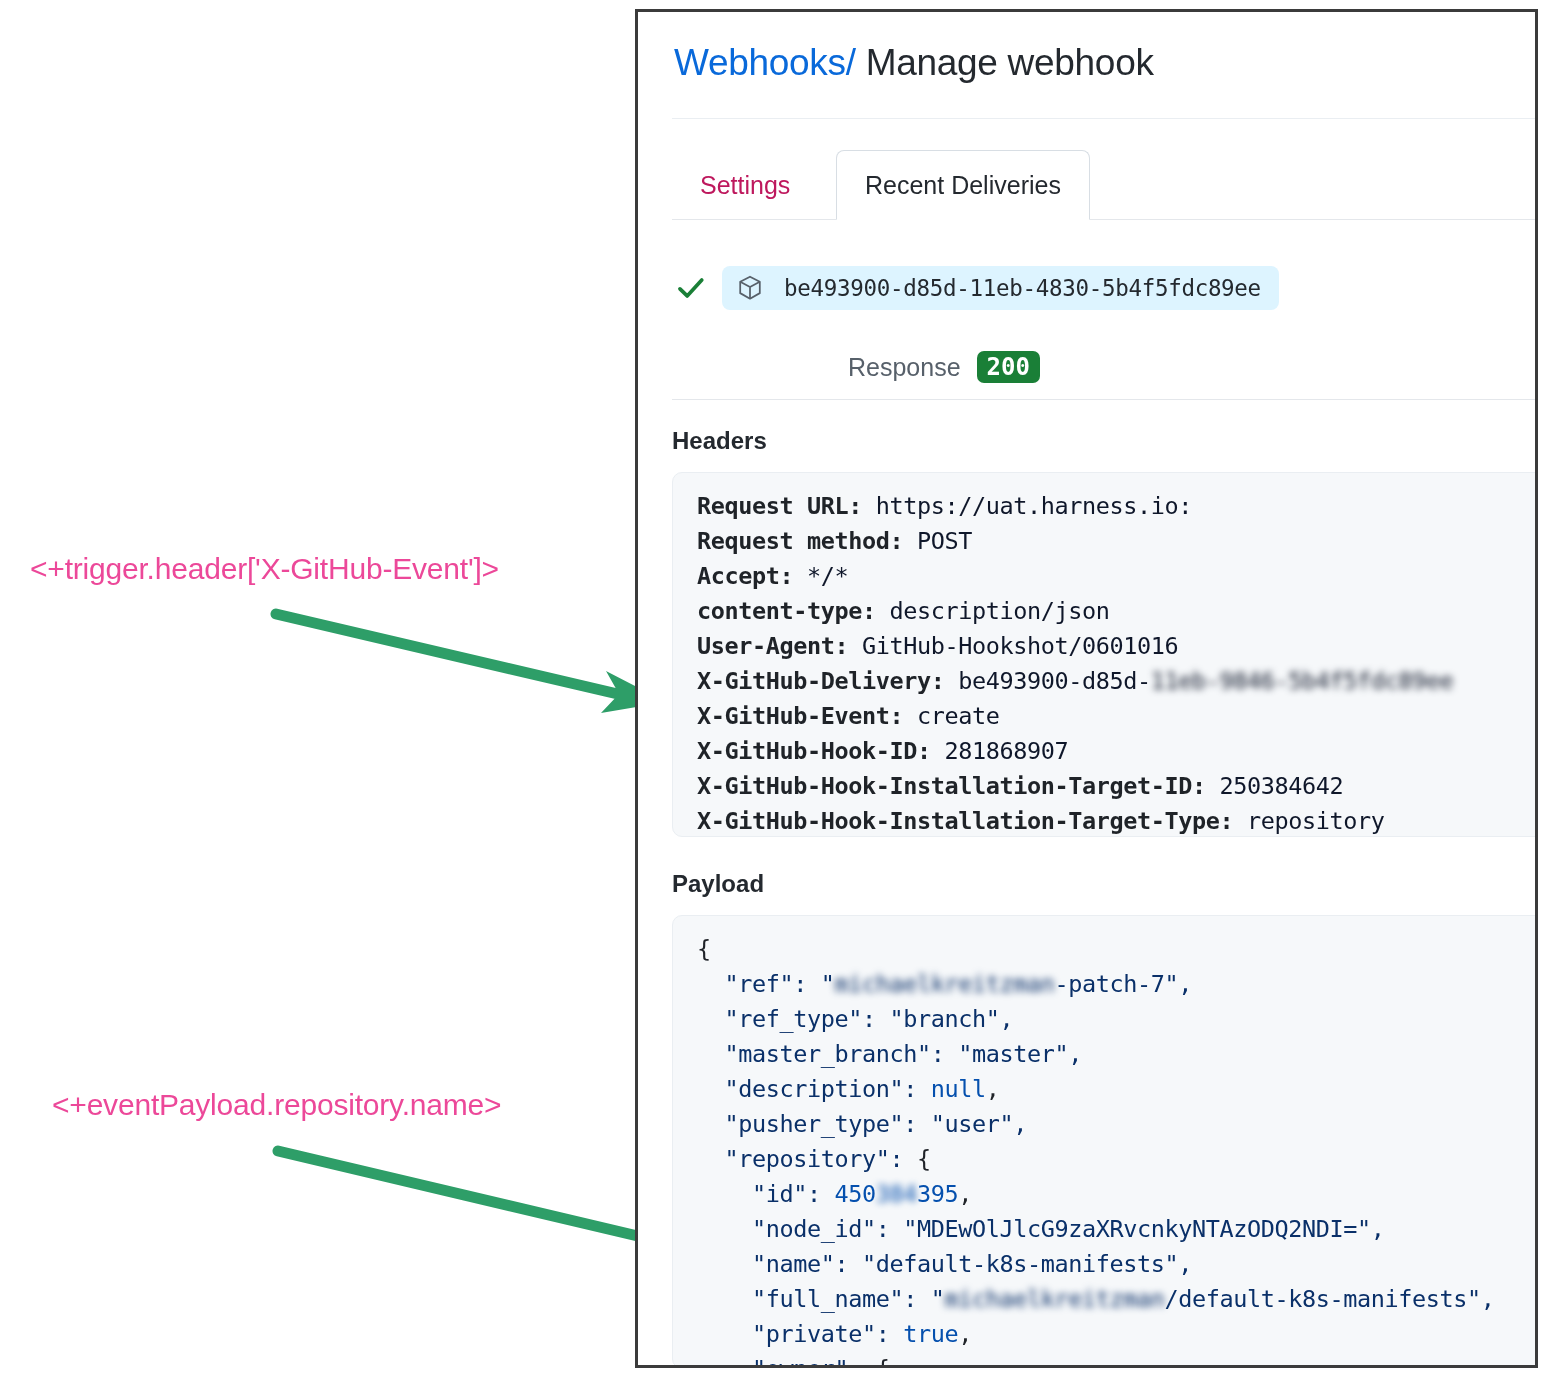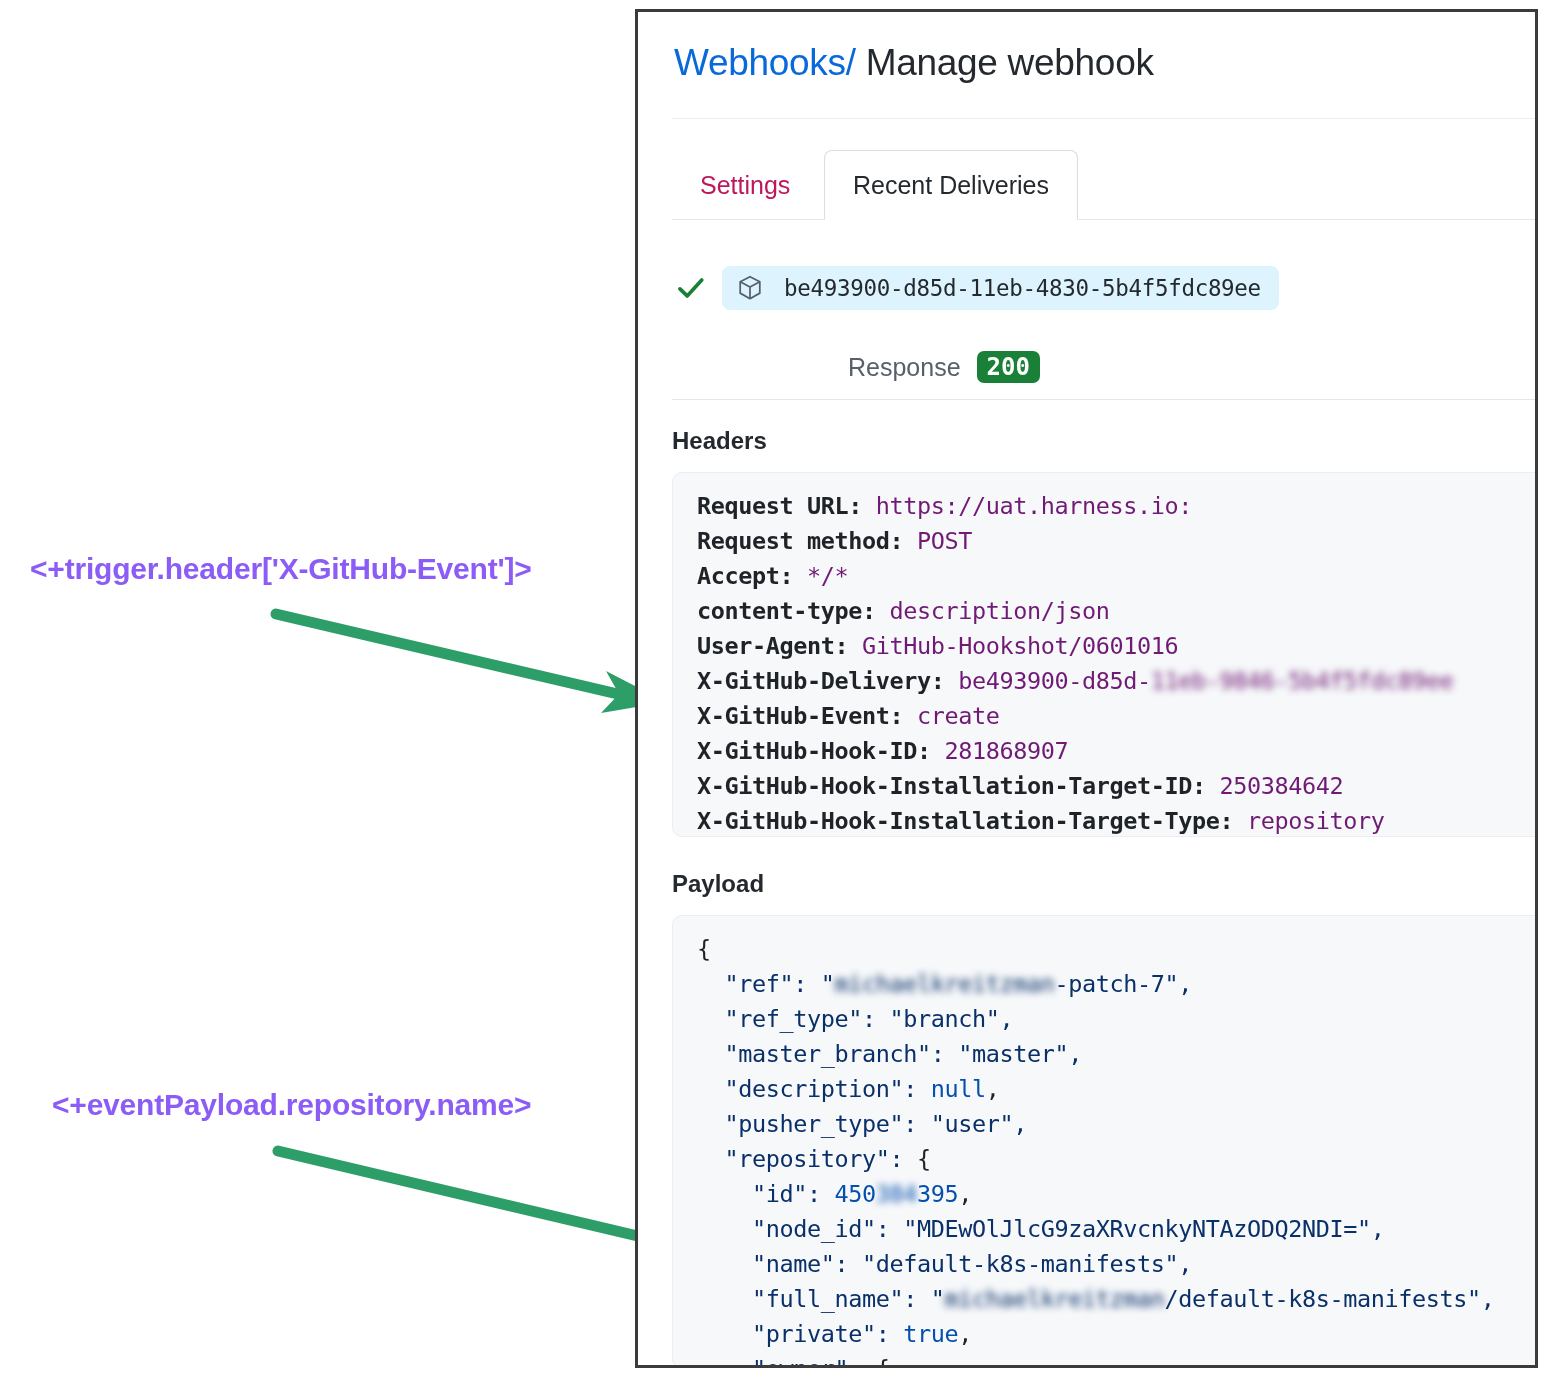"Recent Deliveries" #ptab-recent { left: 152px -> 164px }
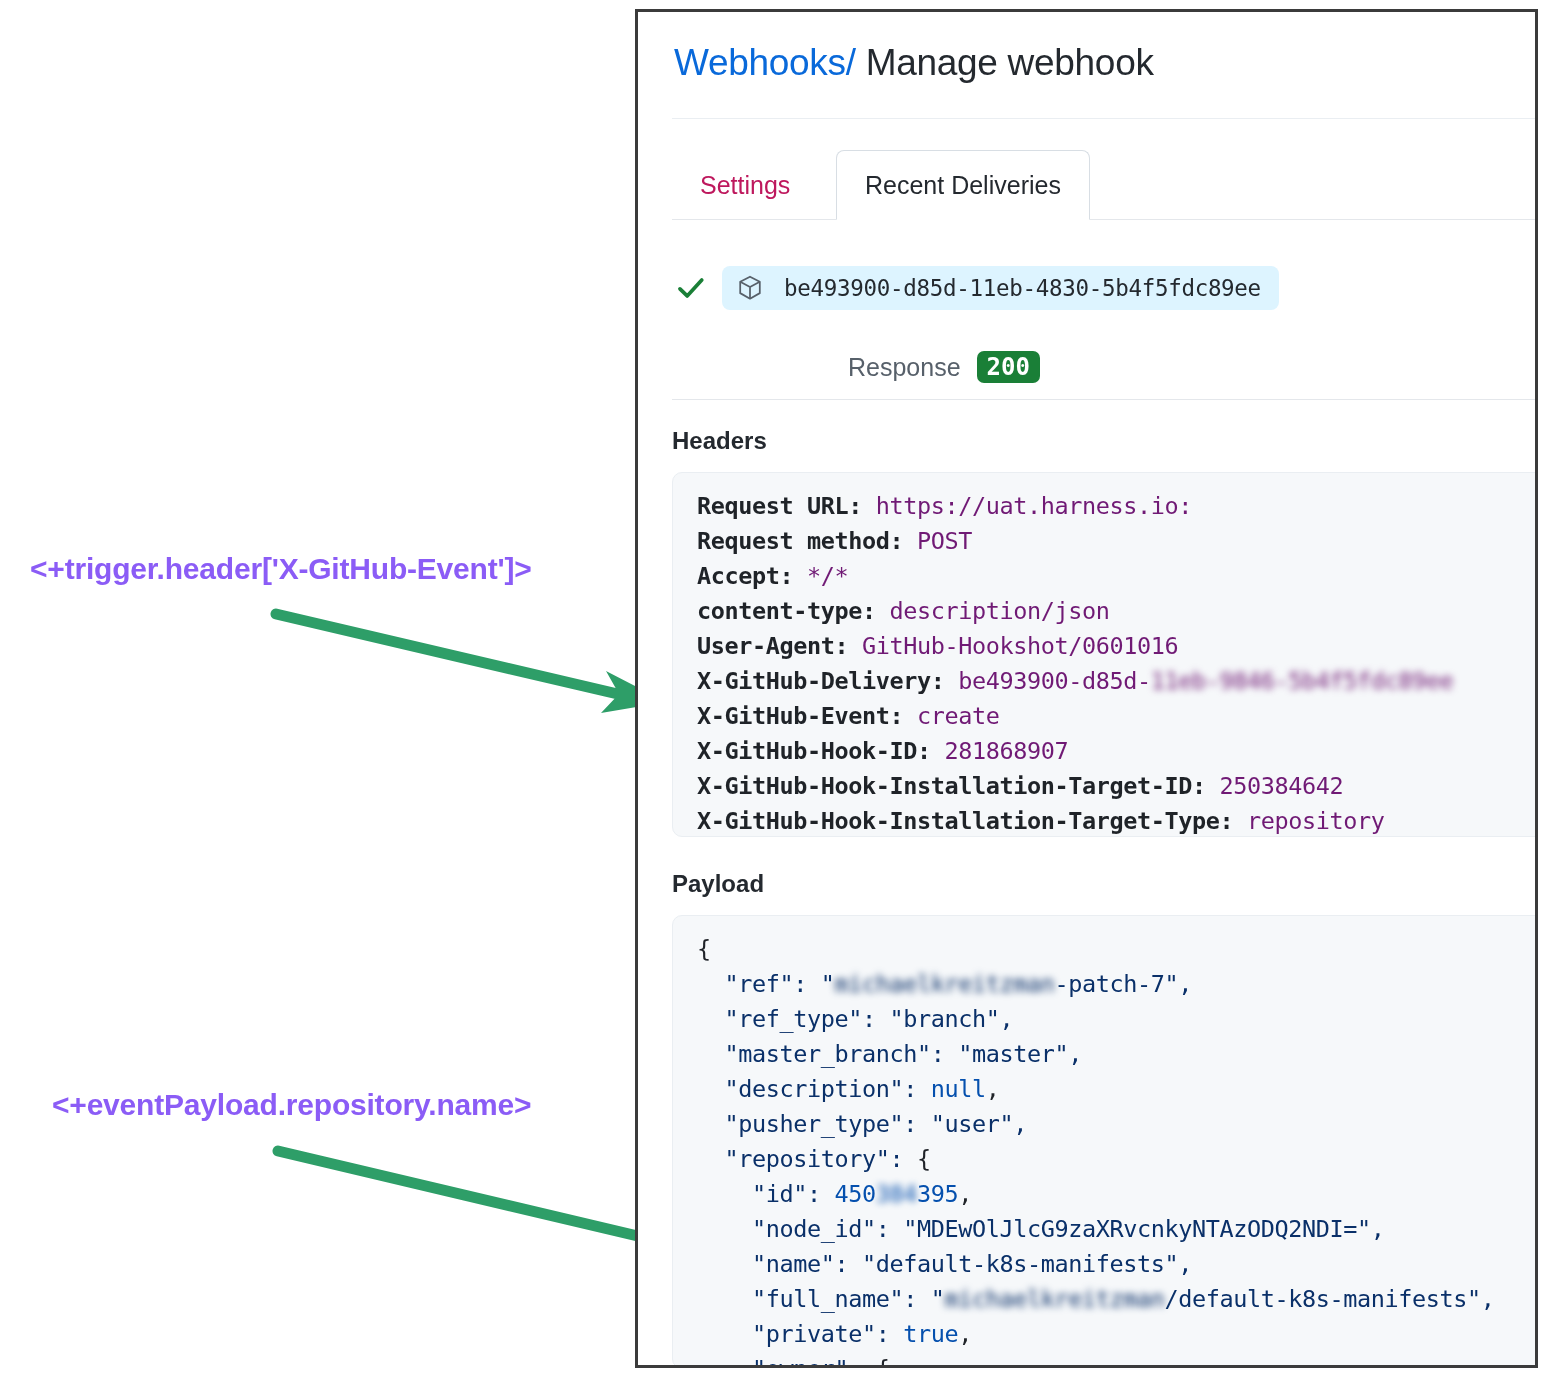"https://uat.harness.io:" .hv { color: #701a75 -> #0f172a }
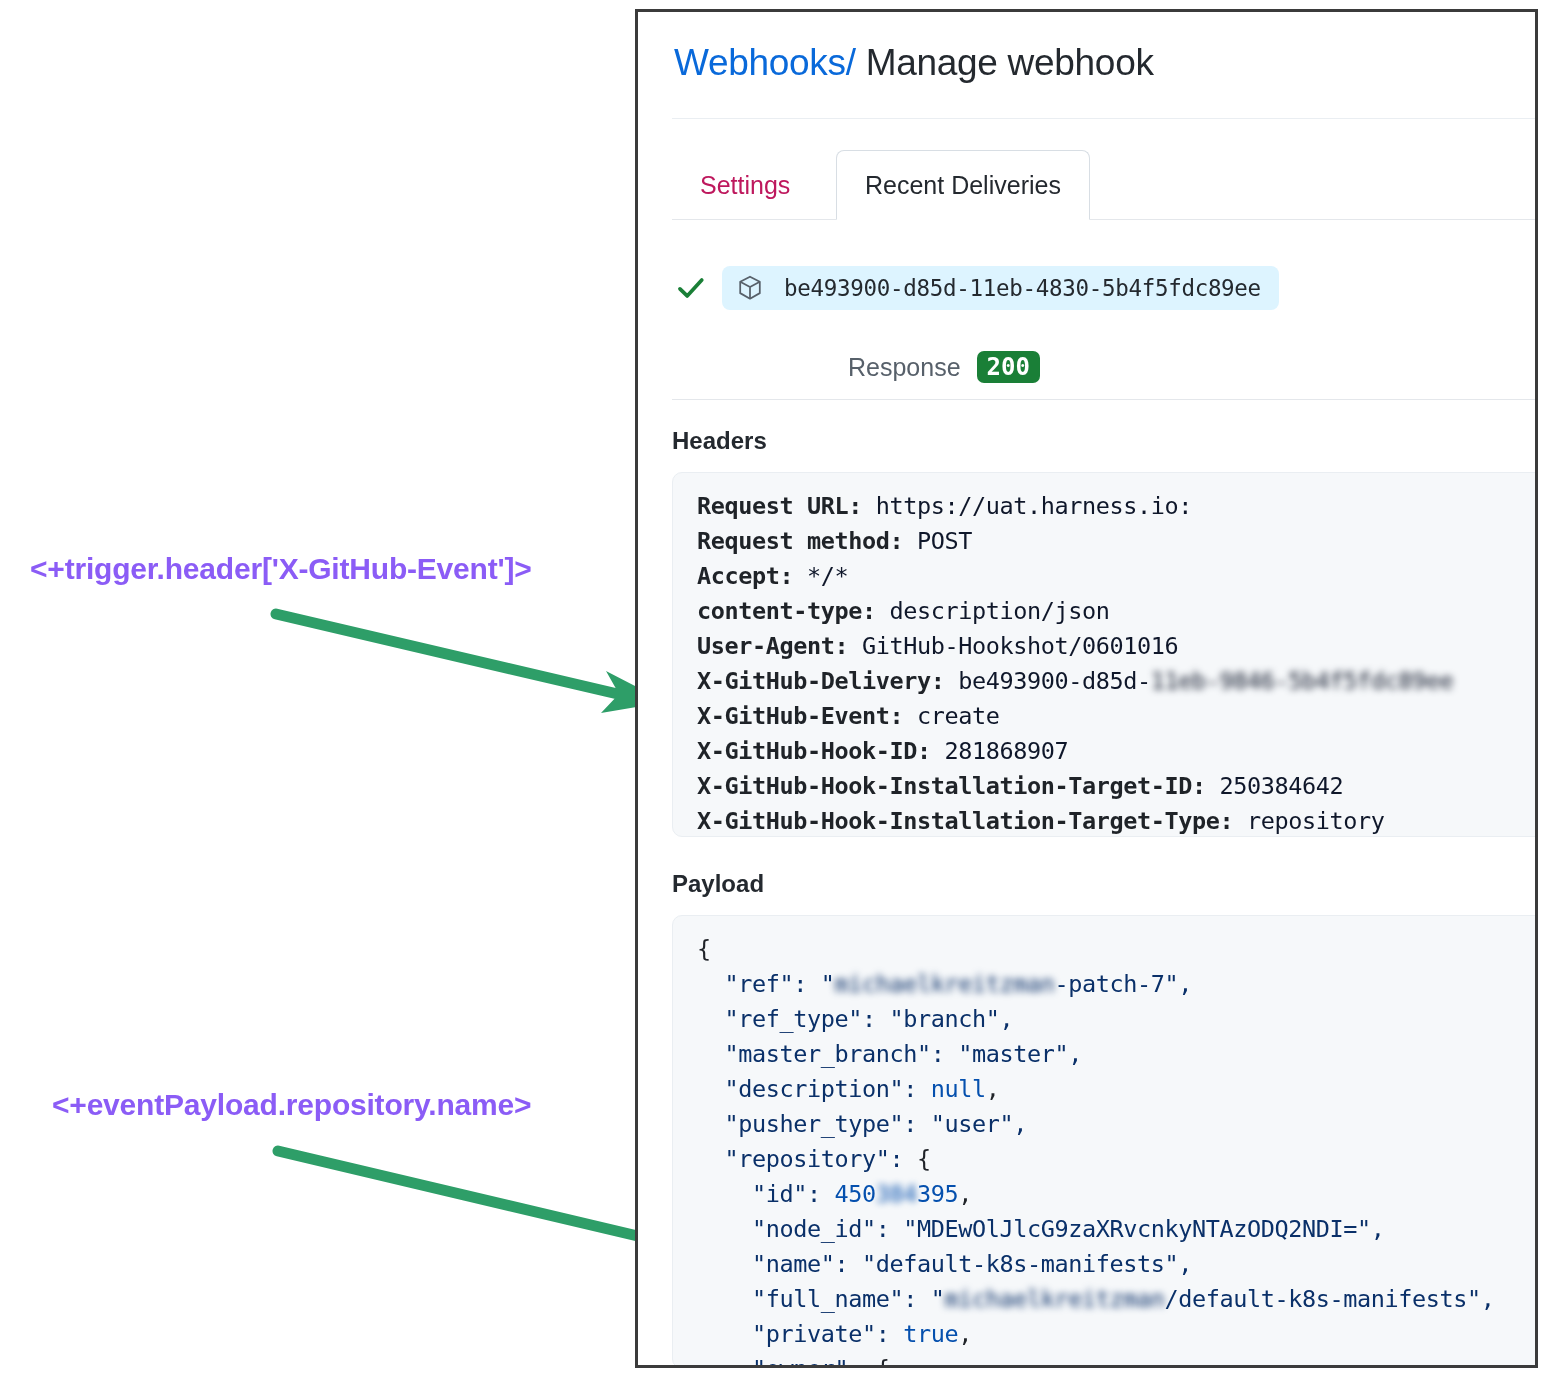"<+trigger.header['X-GitHub-Event']>" .annotation-label { color: #8b5cf6 -> #ec4899; font-weight: bold -> none }
